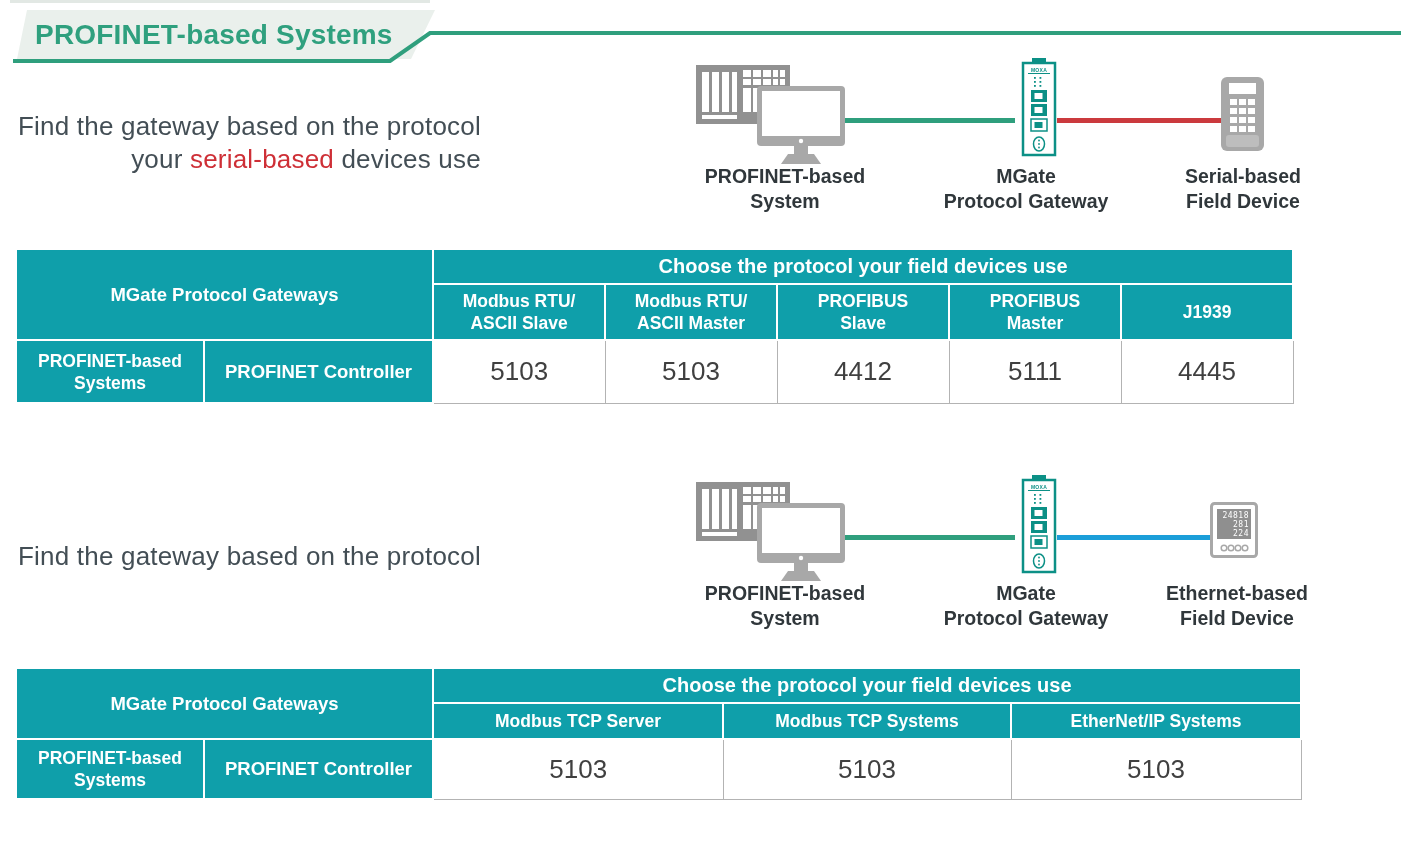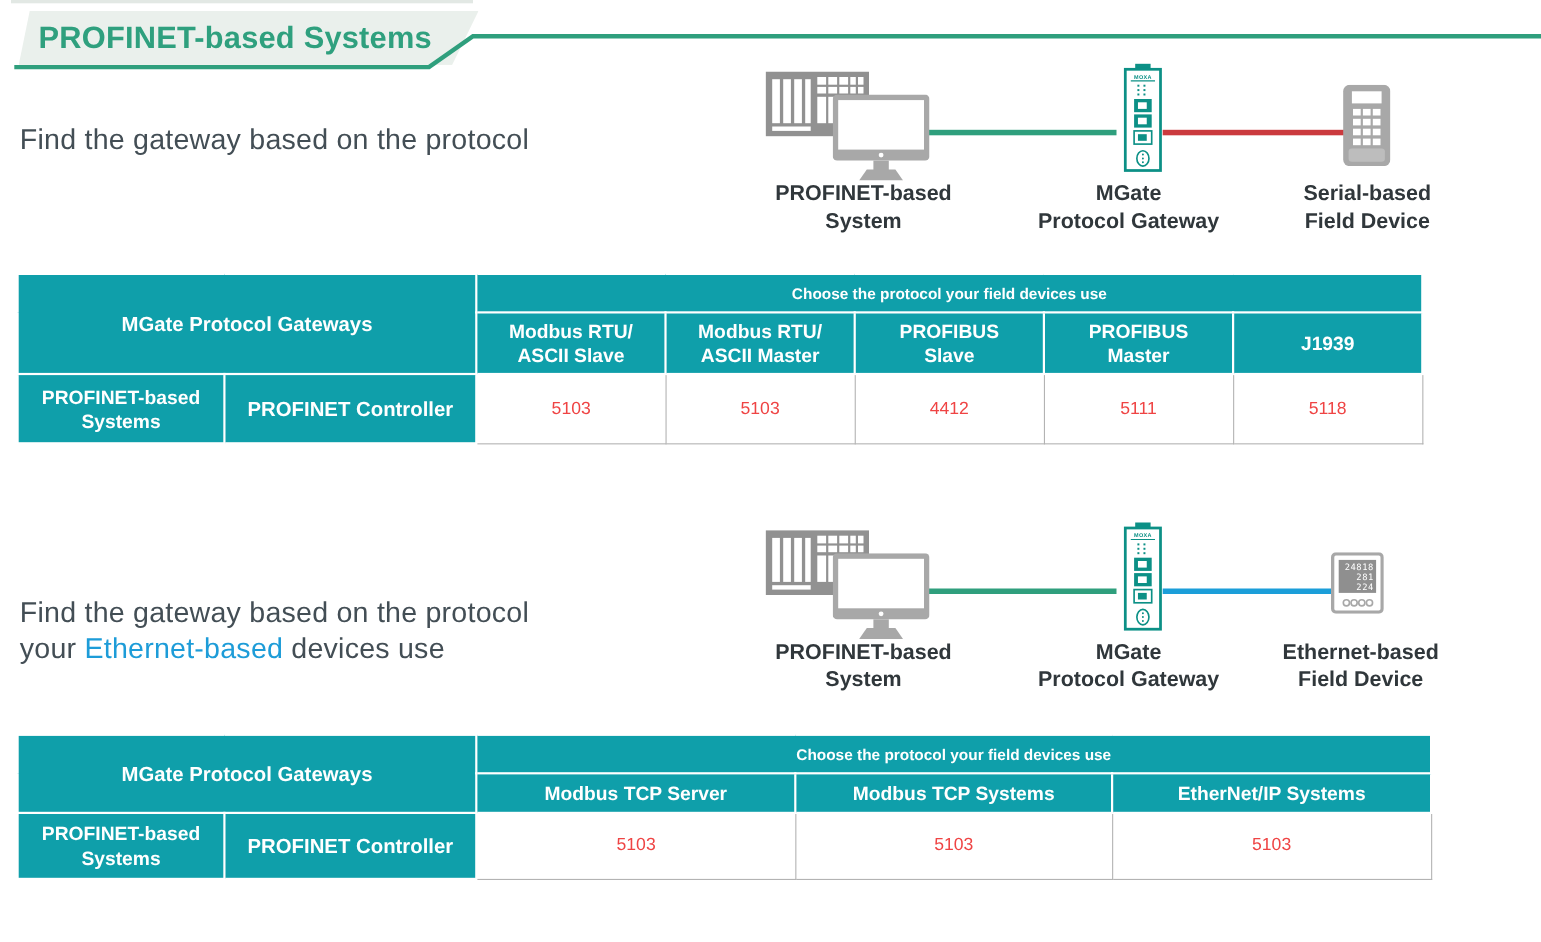"Find the gateway based on" .intro { text-align: none -> right }
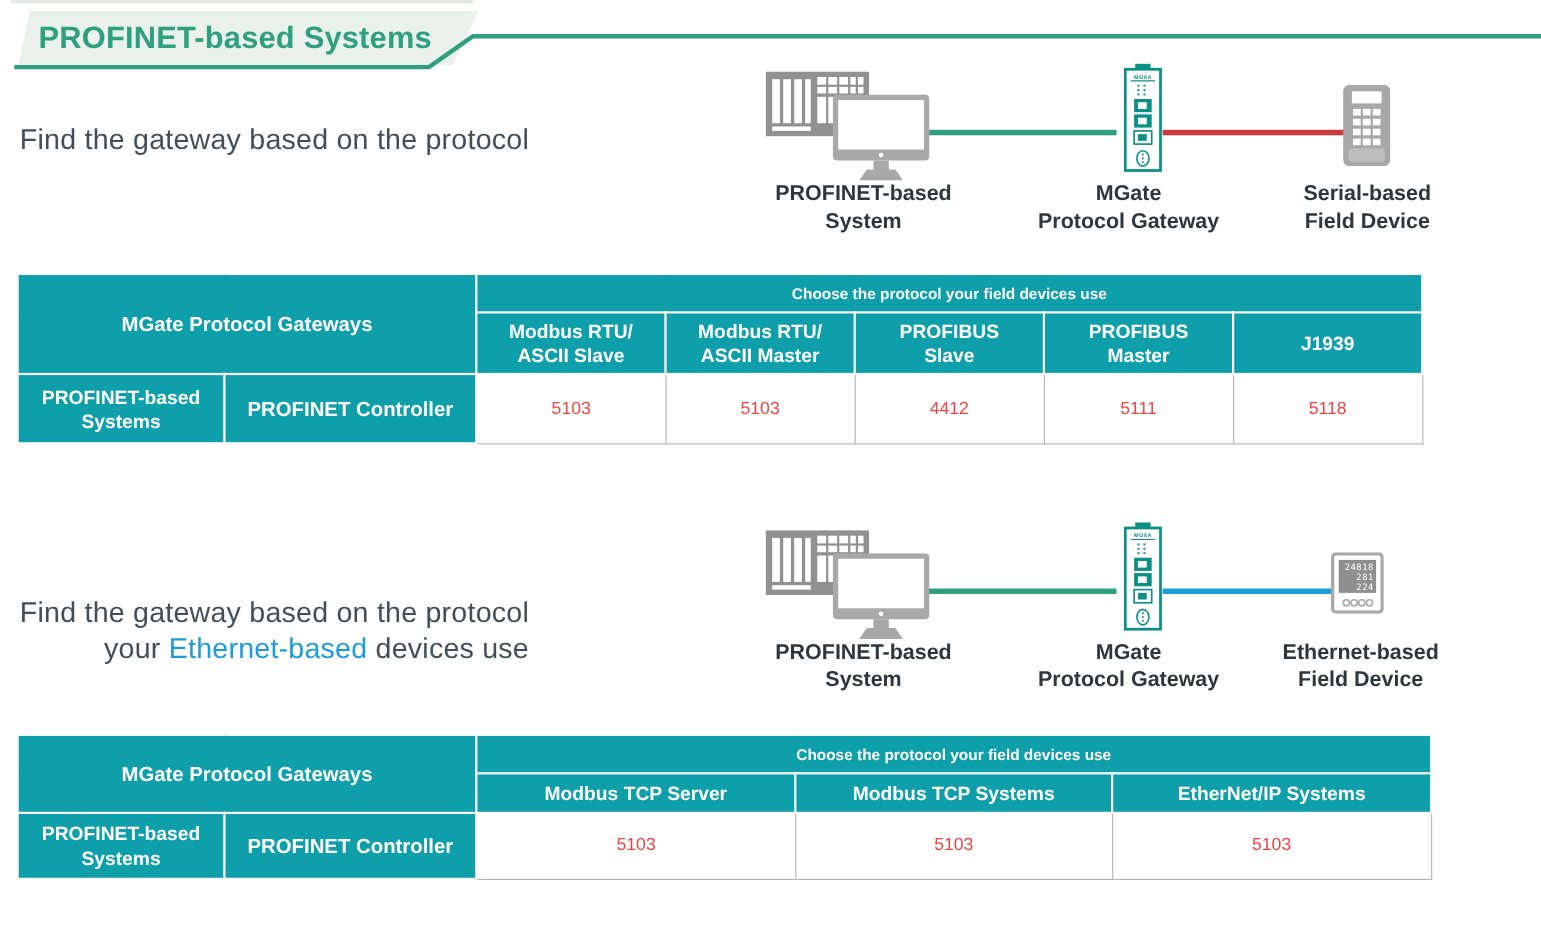"your serial-based devices use" div { html: none -> <div> <span>your </span><span>serial-based</span><span> devices use</span> </div> }
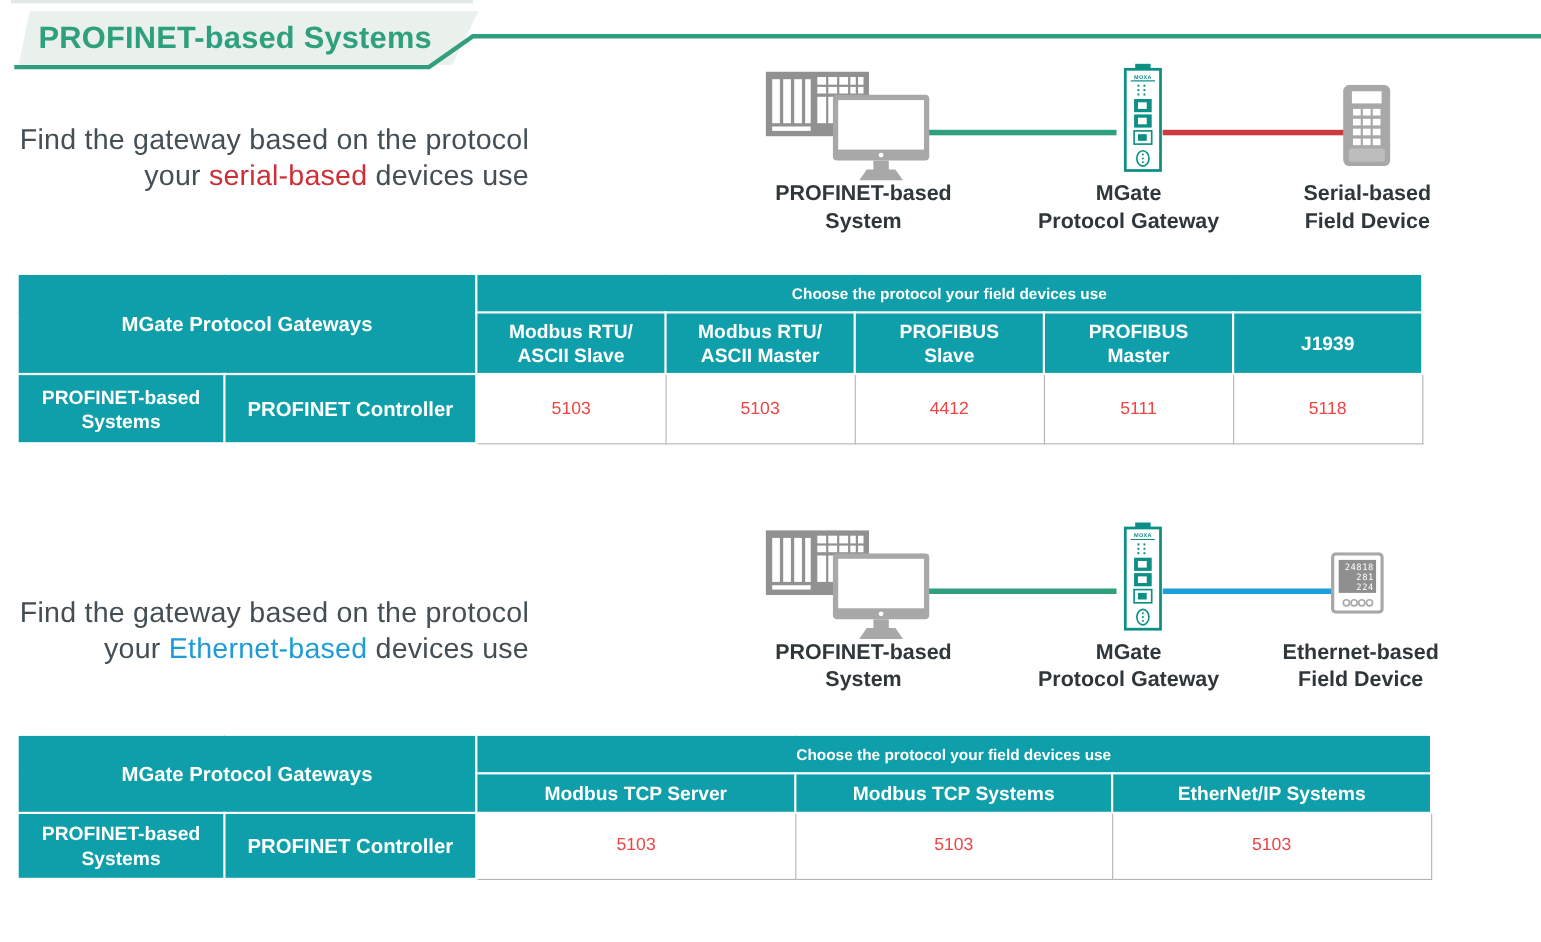"Choose the protocol your field" .fs-choose { font-size: 14px -> 20px }
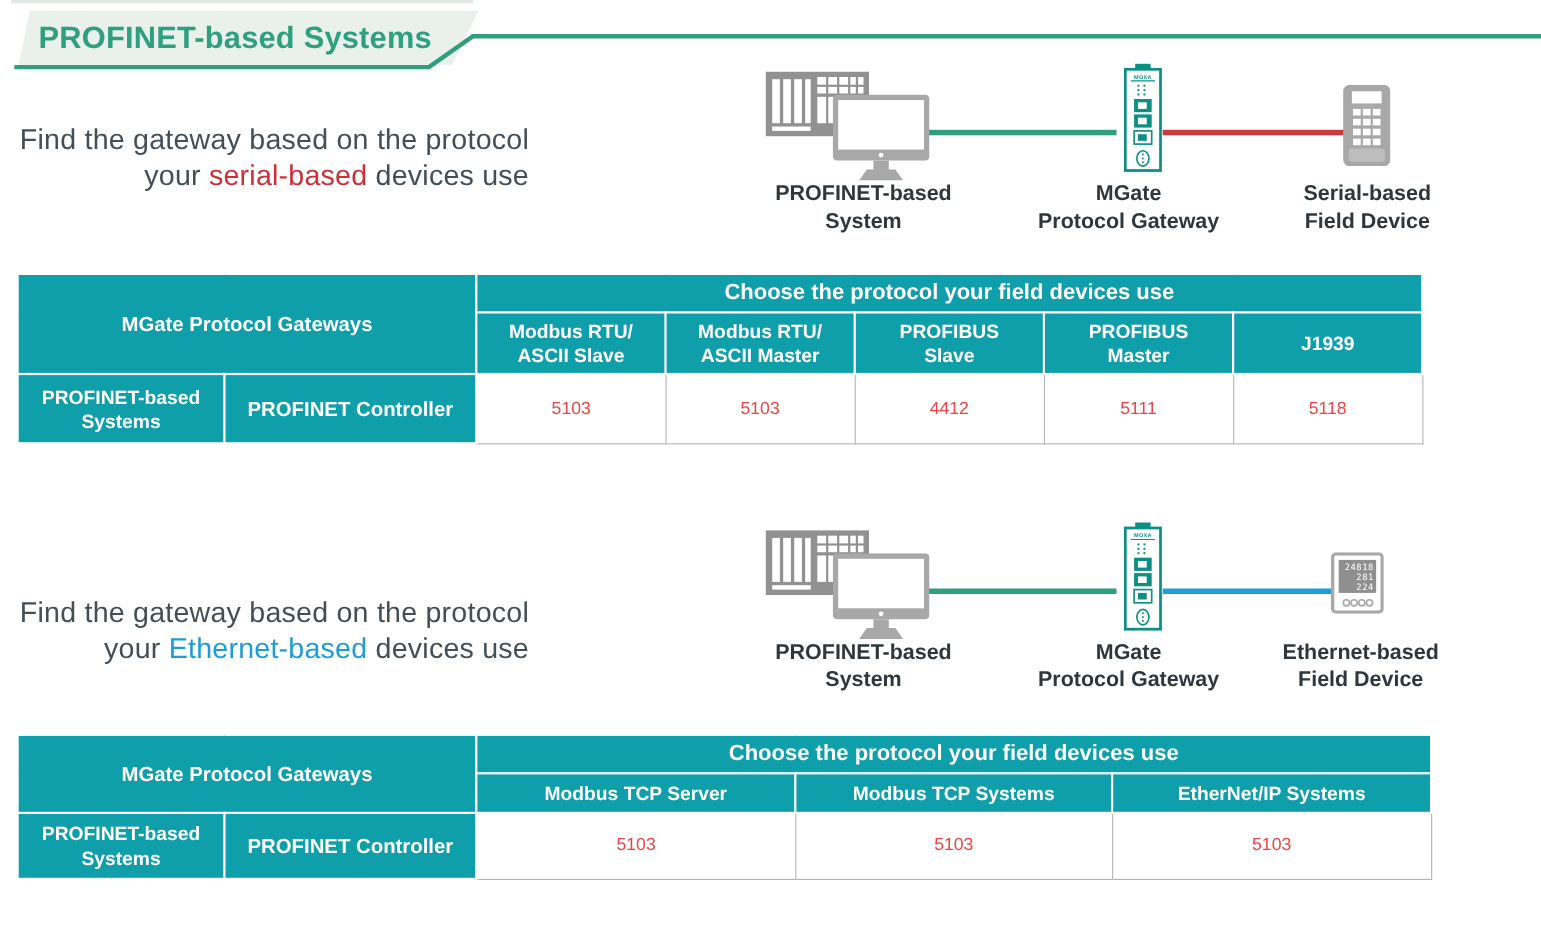"5103" td.val { color: #ef4444 -> #404040; font-size: 16px -> 26px }
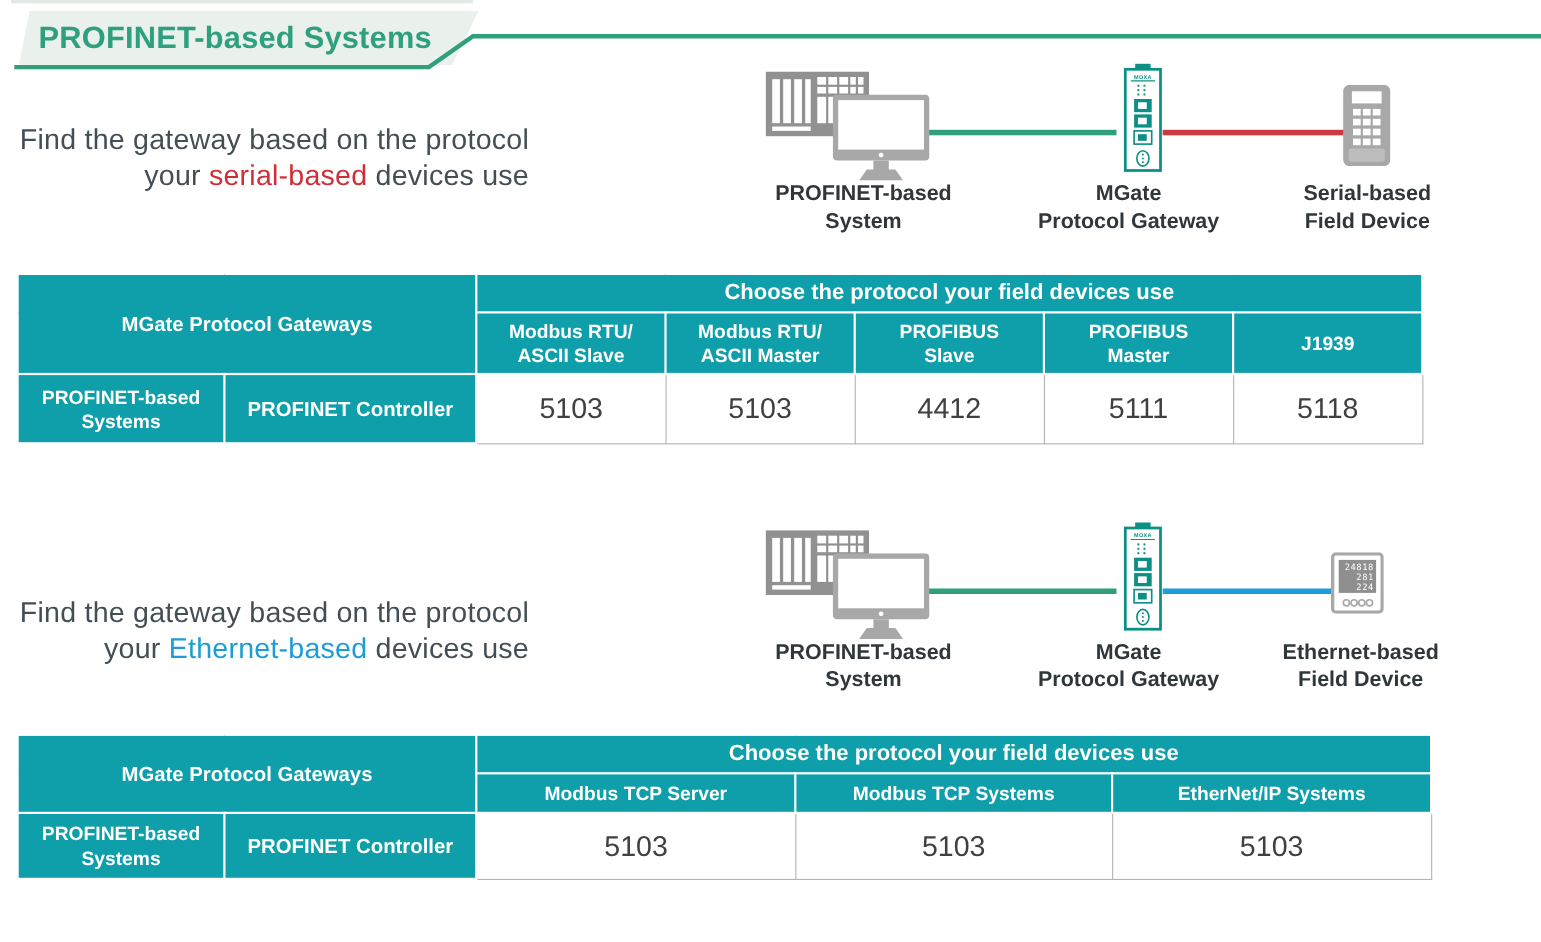"5118" td.val { text: 5118 -> 4445 }
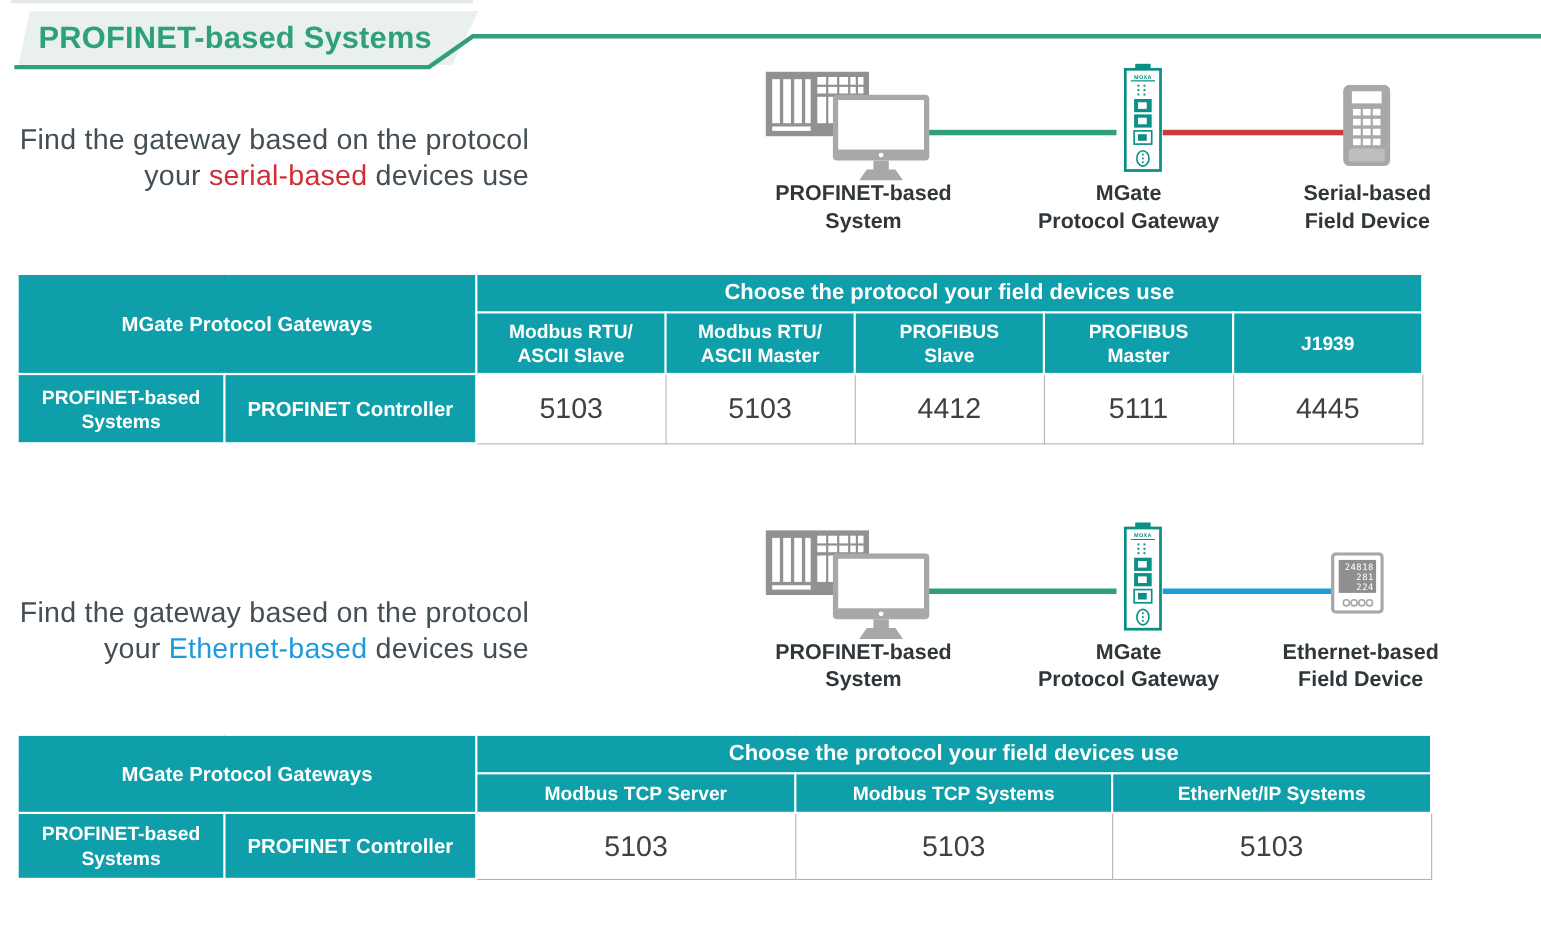"your Ethernet-based devices use" div { html: <div> <span>your </span><span>Ethernet-based</span><span> devices use</span> </div> -> none }
